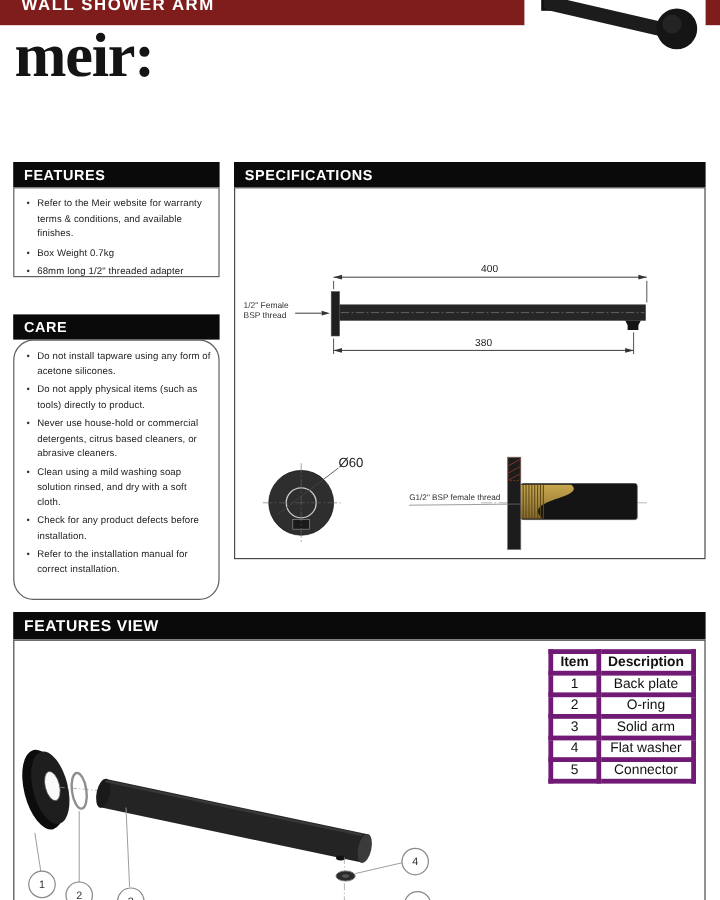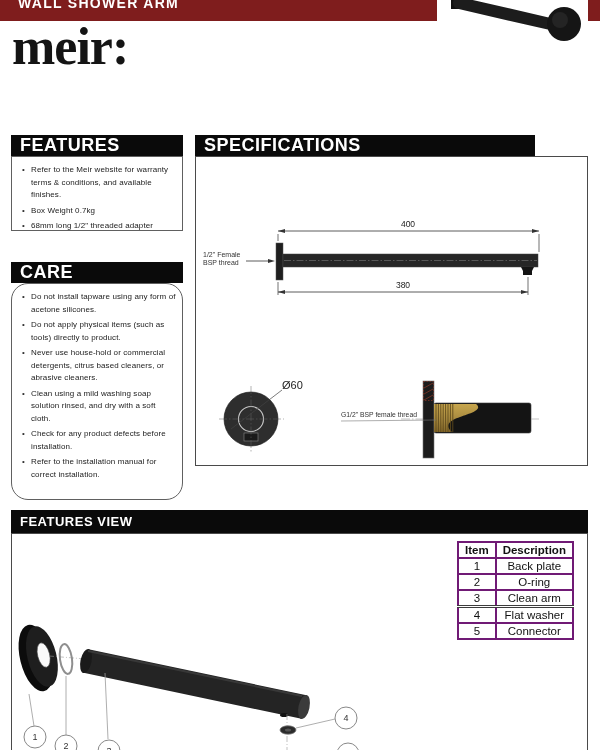"FEATURES" .sec-header { font-size: 18px -> 12px }
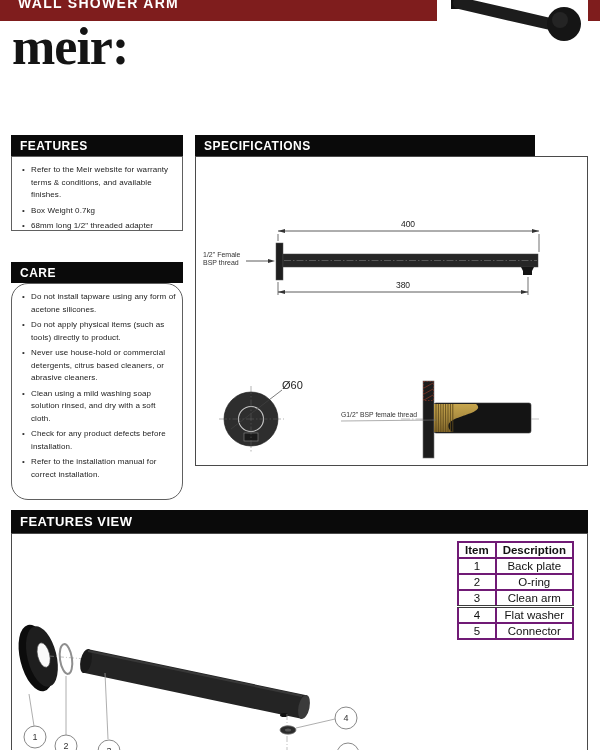"SPECIFICATIONS" .hdr-specs { width: 340px -> 393px }
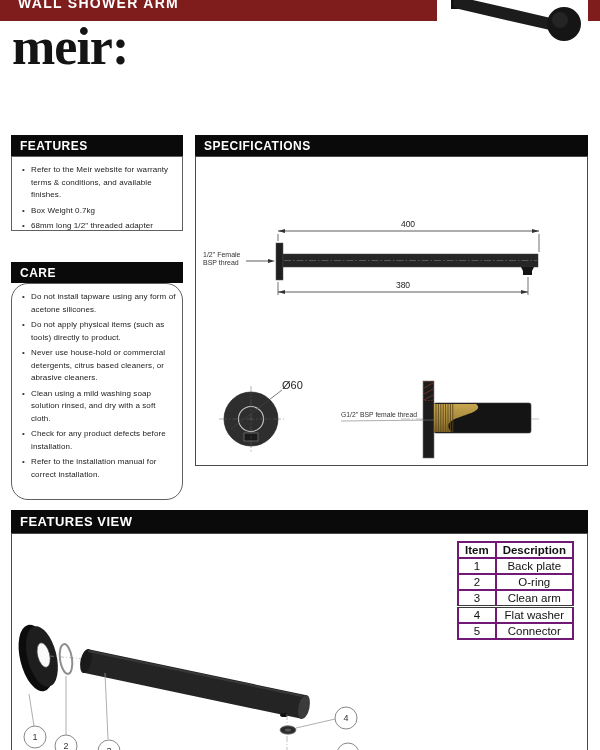"Item" .parts-table th, .parts-table td { border: 2px solid #701a75 -> 4px solid #701a75 }
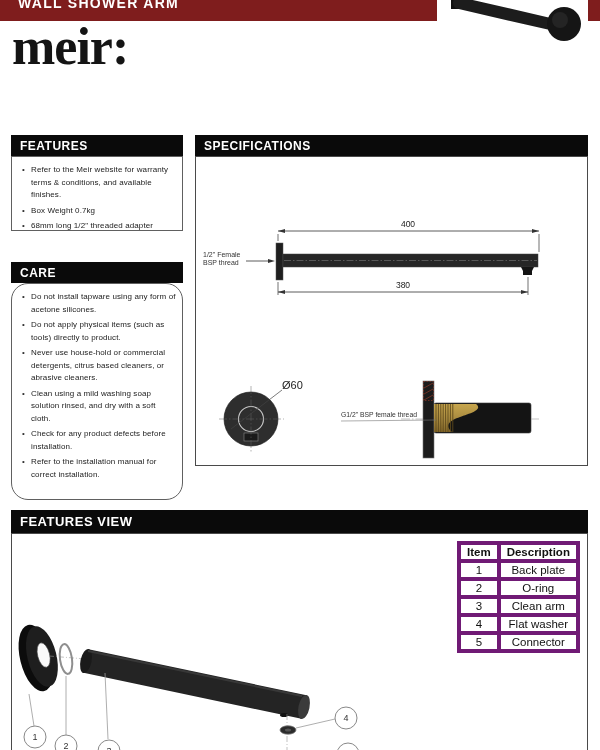"Clean arm" td.c-desc { text: Clean -> Solid }
